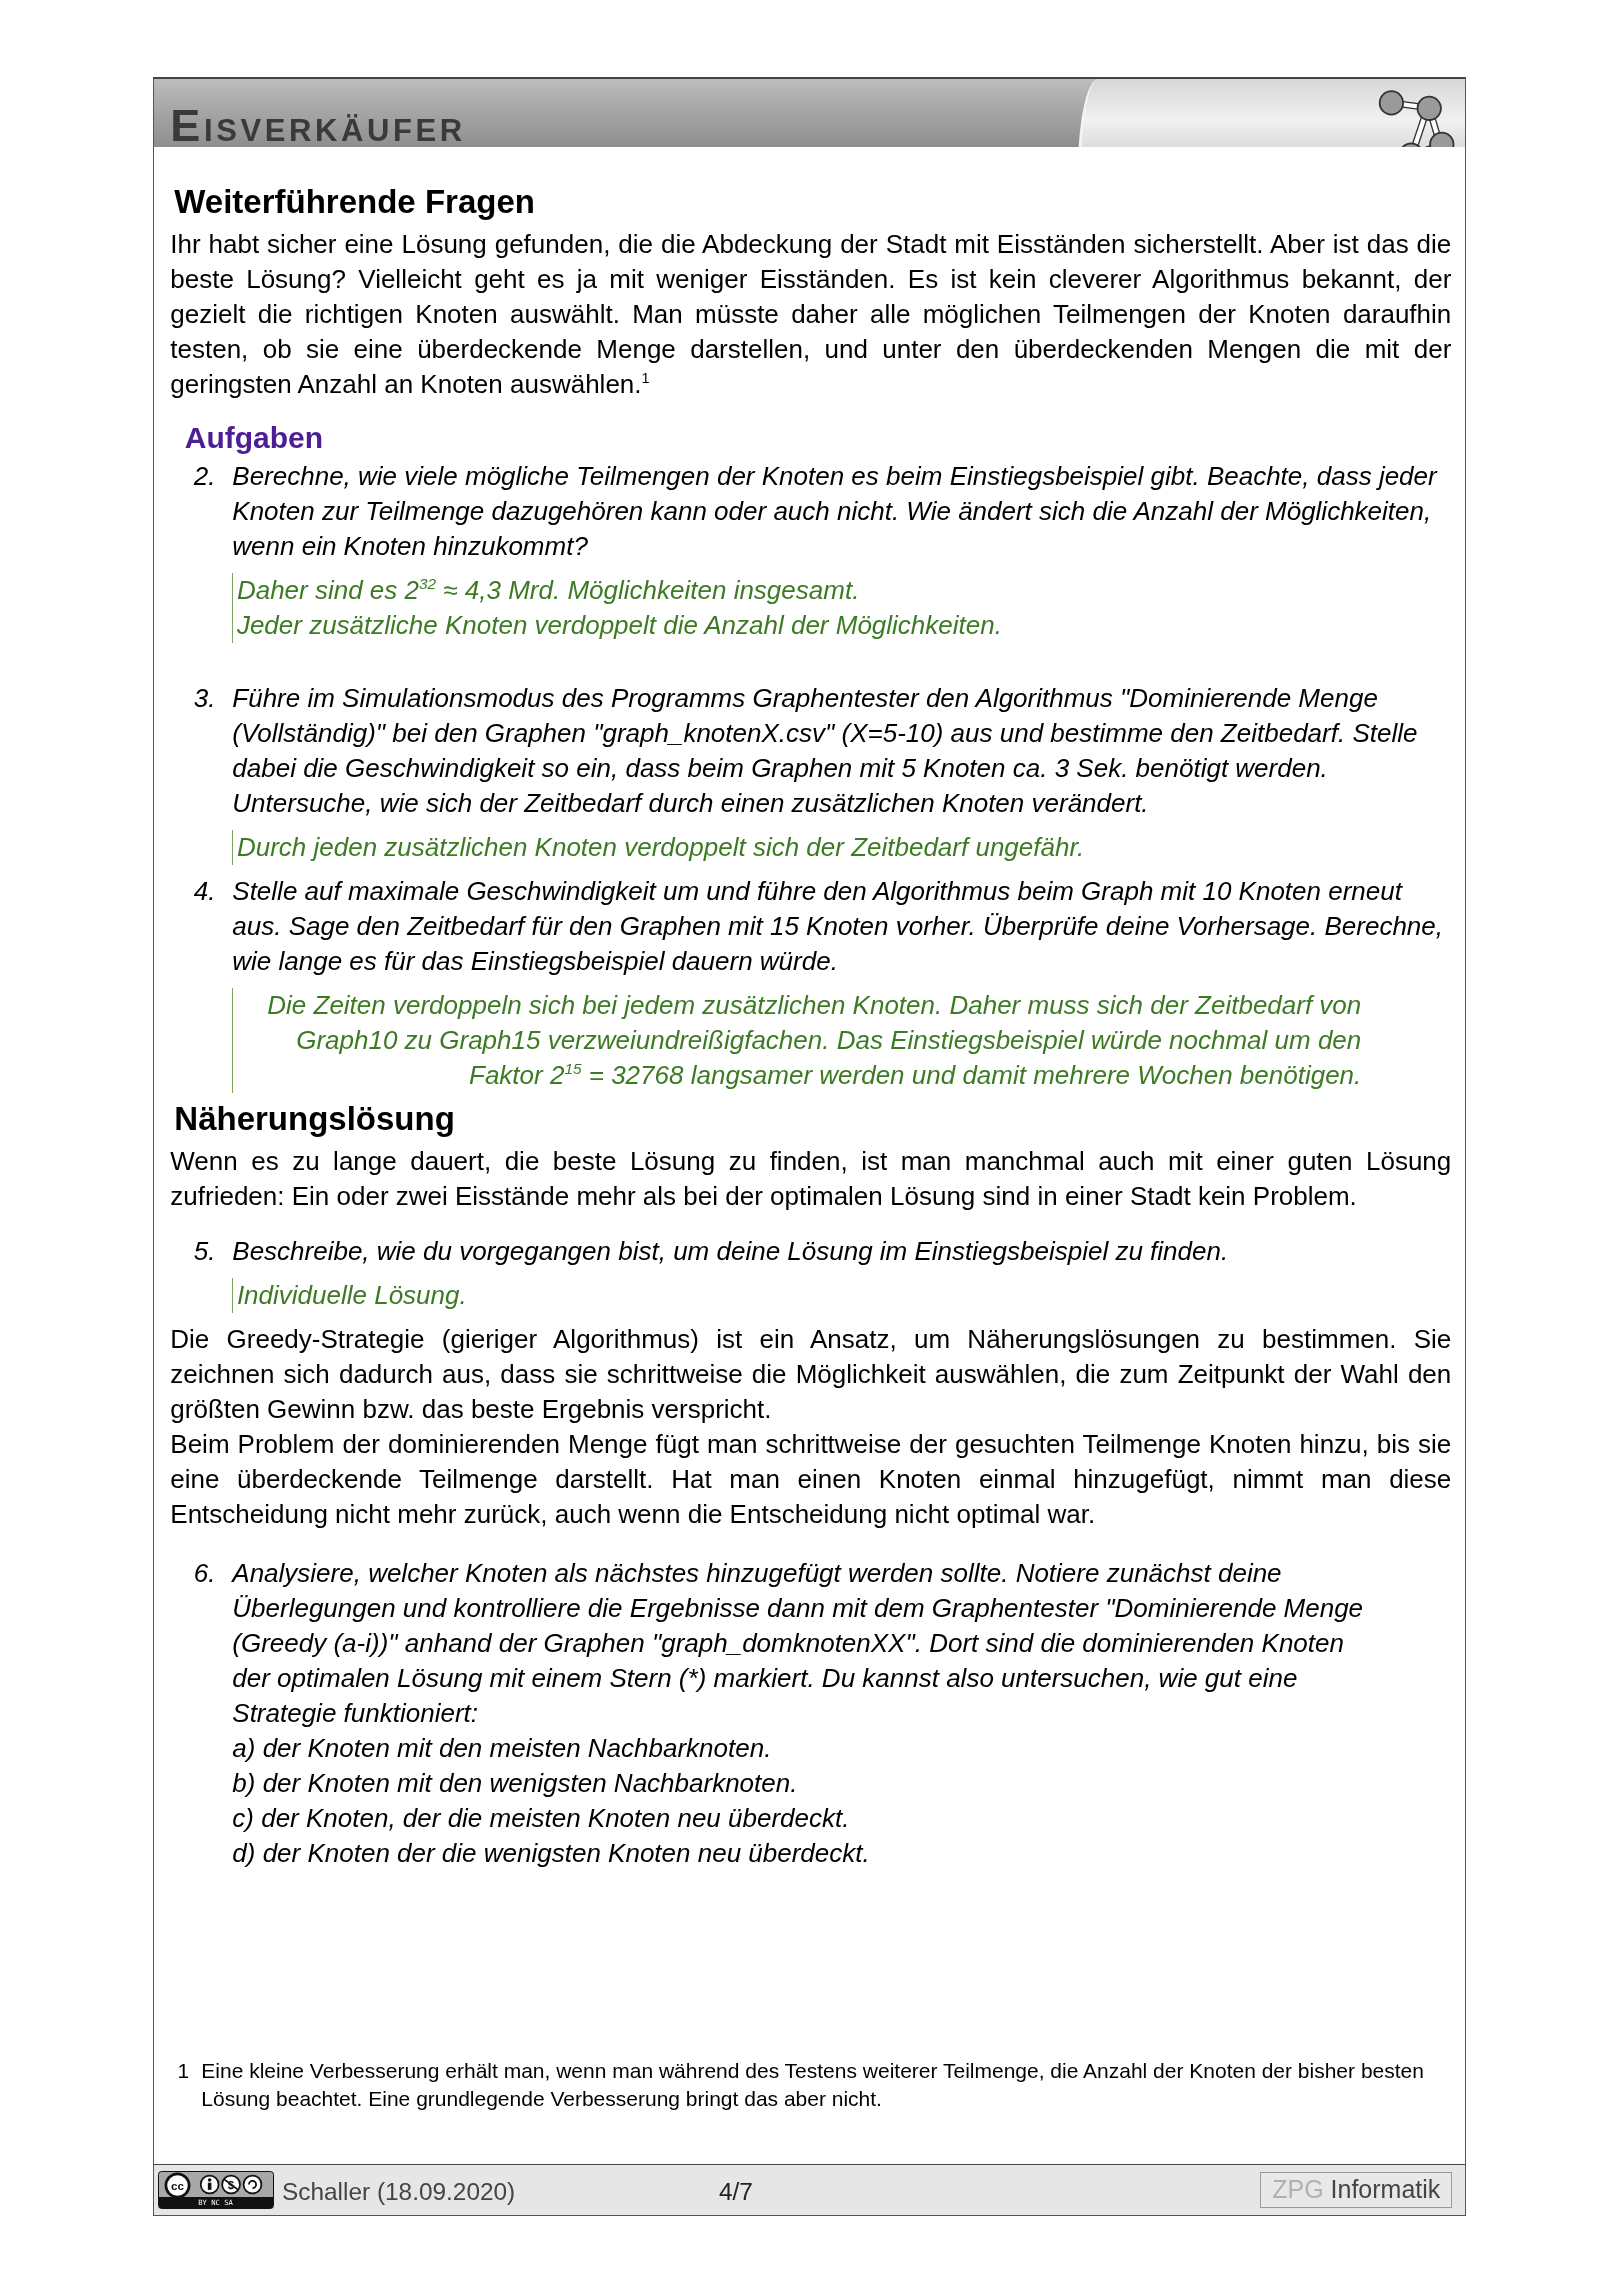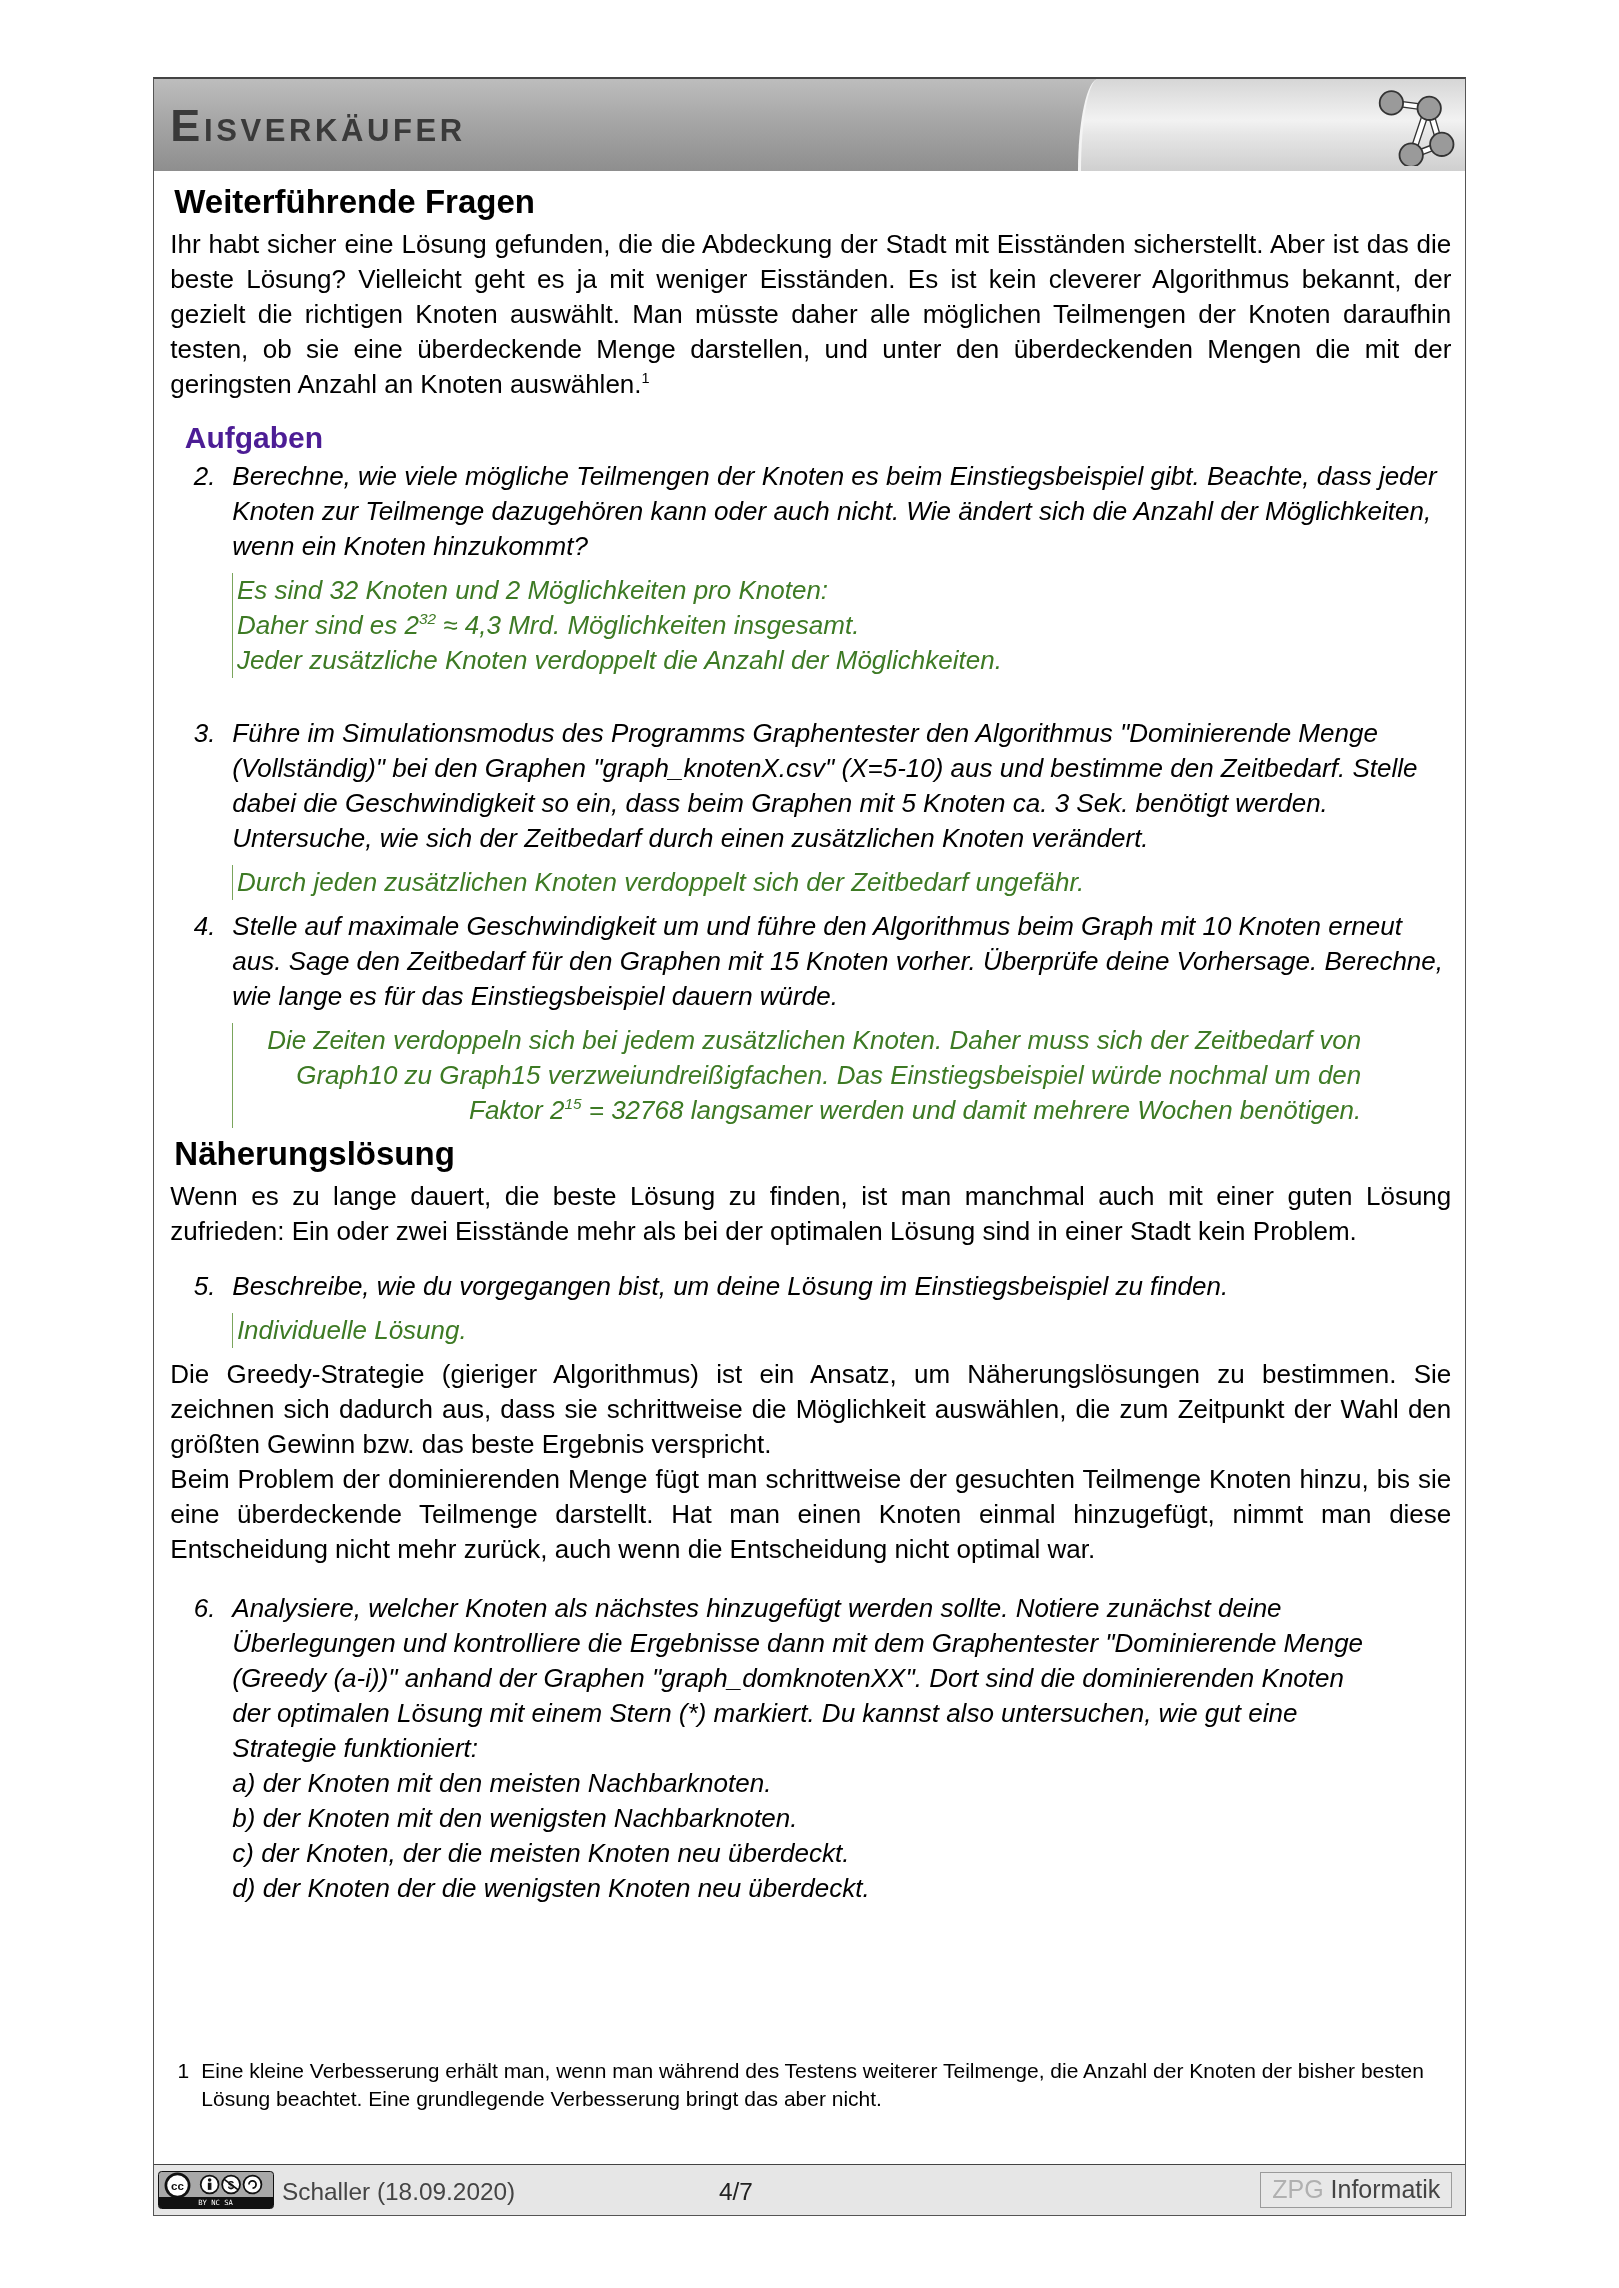"EISVERKÄUFER" .header { height: 92px -> 68px }
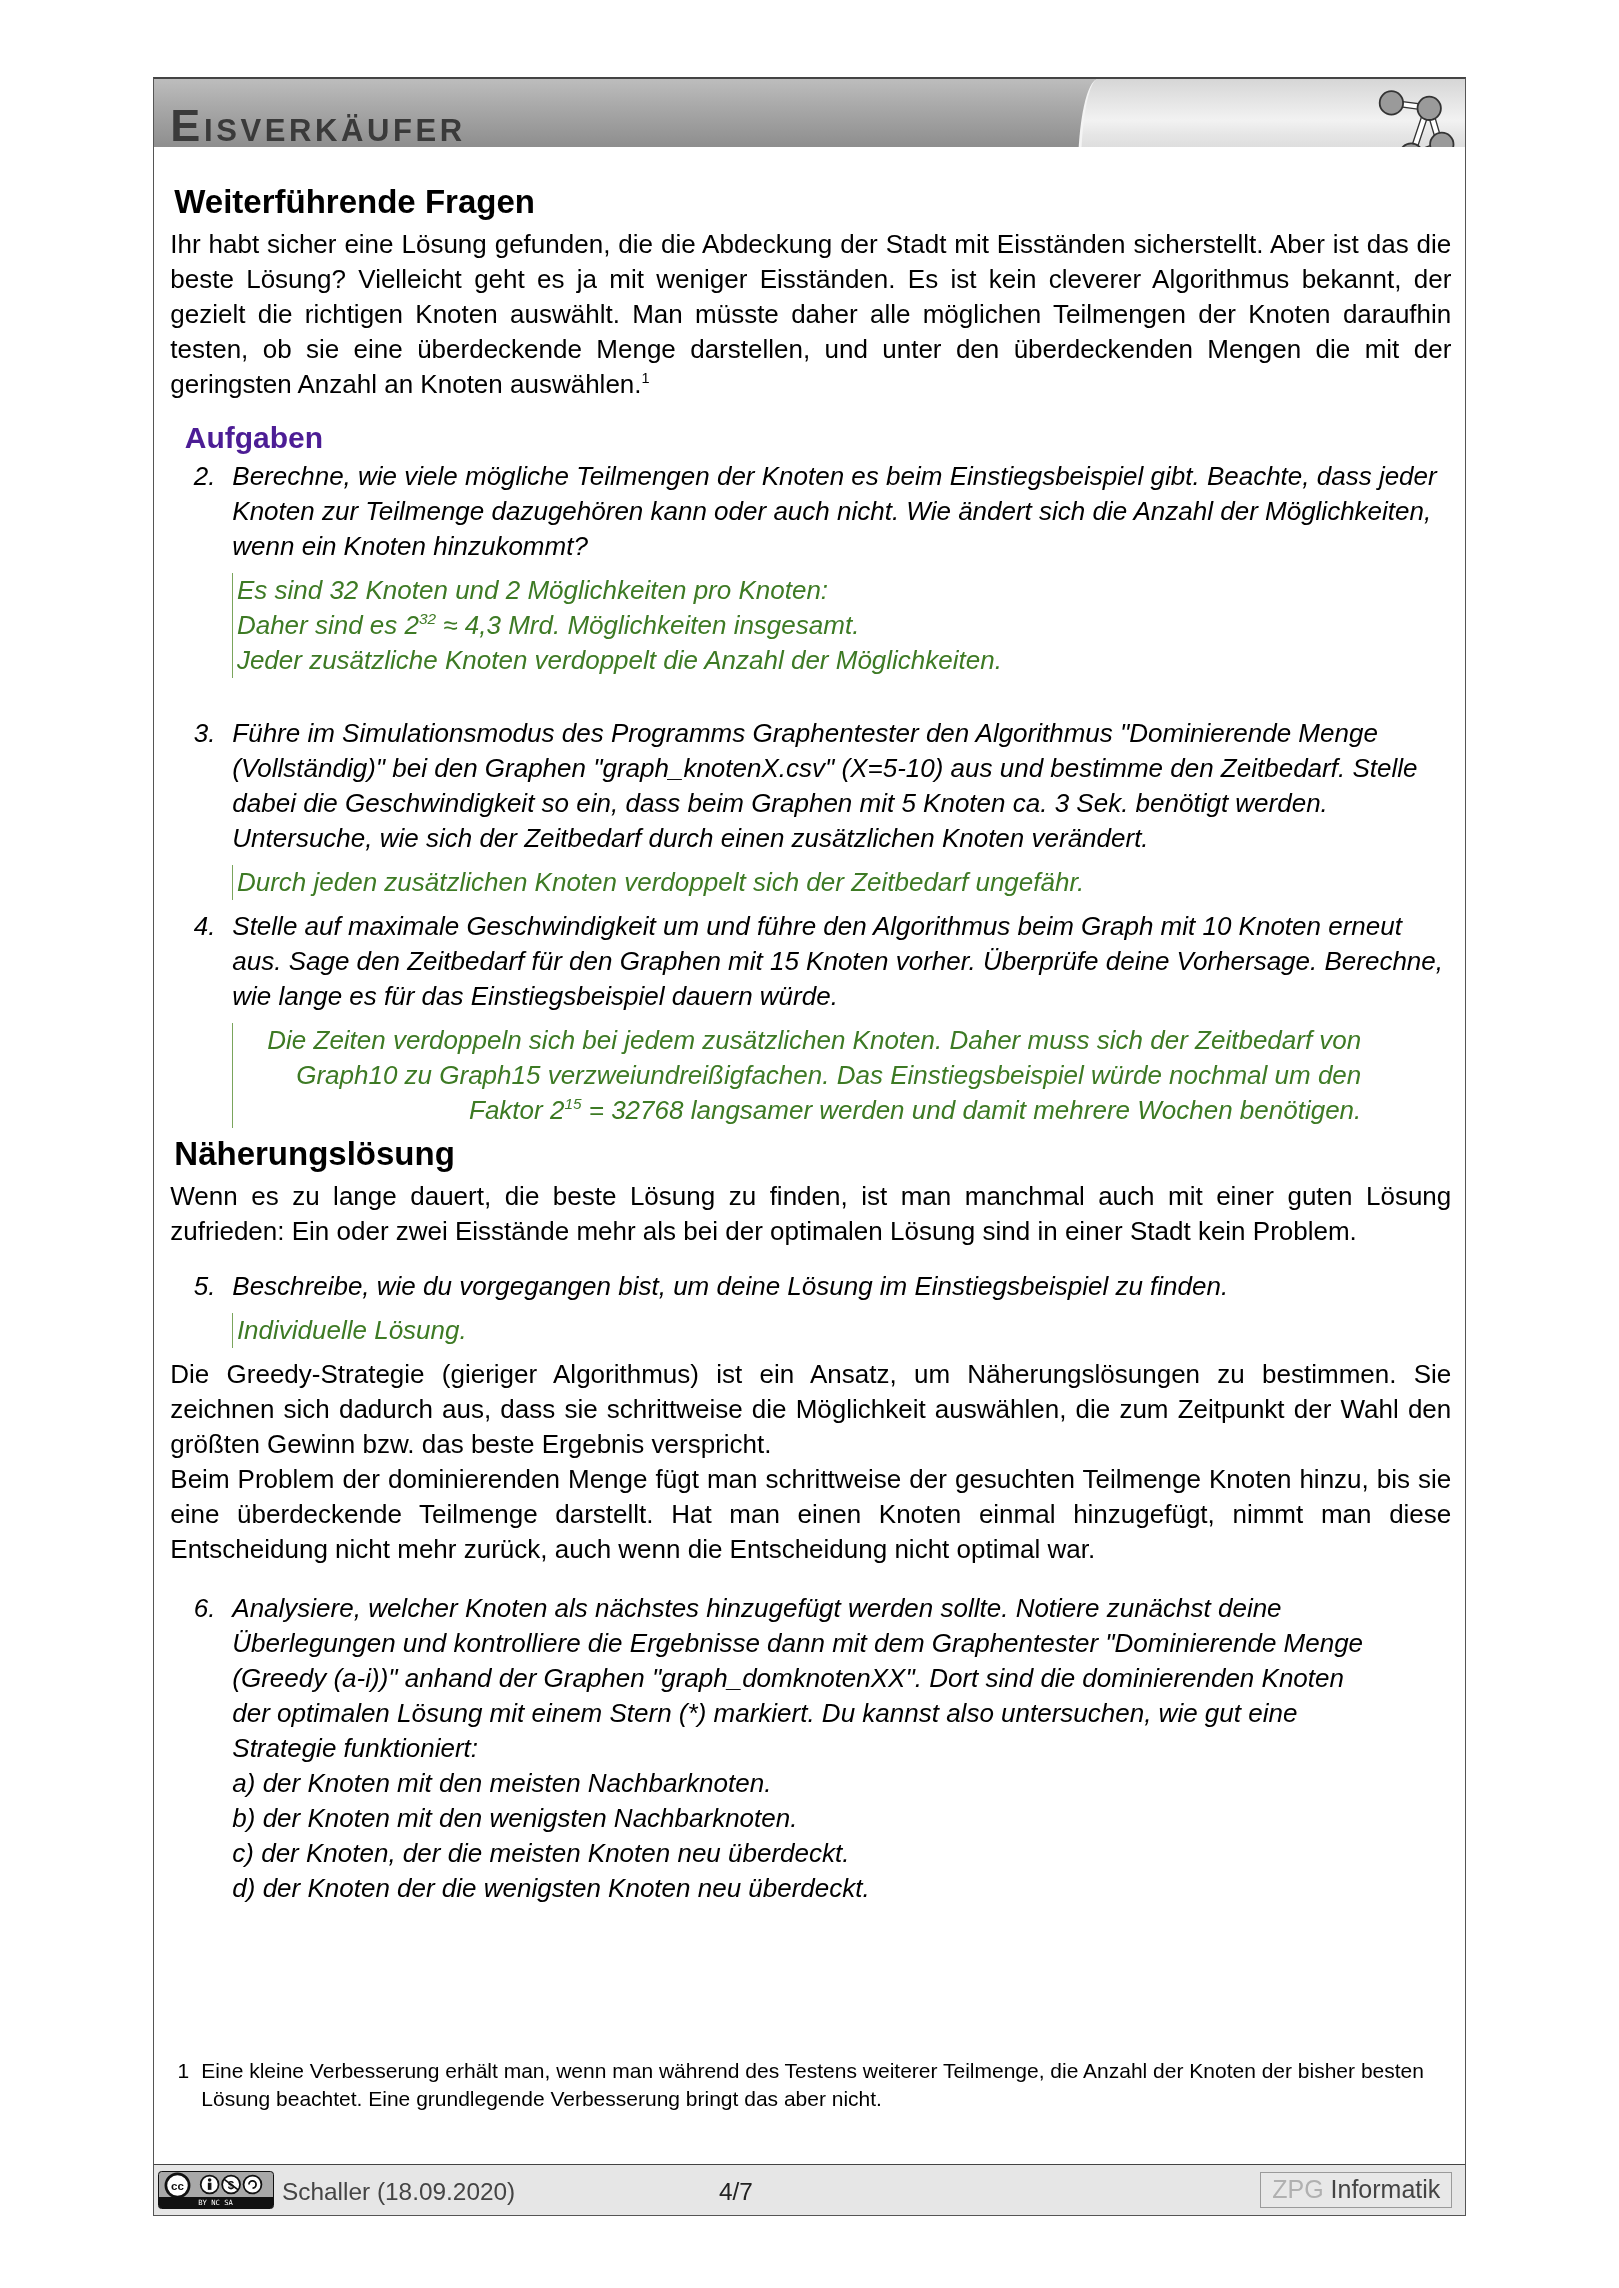"Es sind 32 Knoten und" div { html: <div>Es sind 32 Knoten und 2 Möglichkeiten pro Knoten:</div> -> none }
